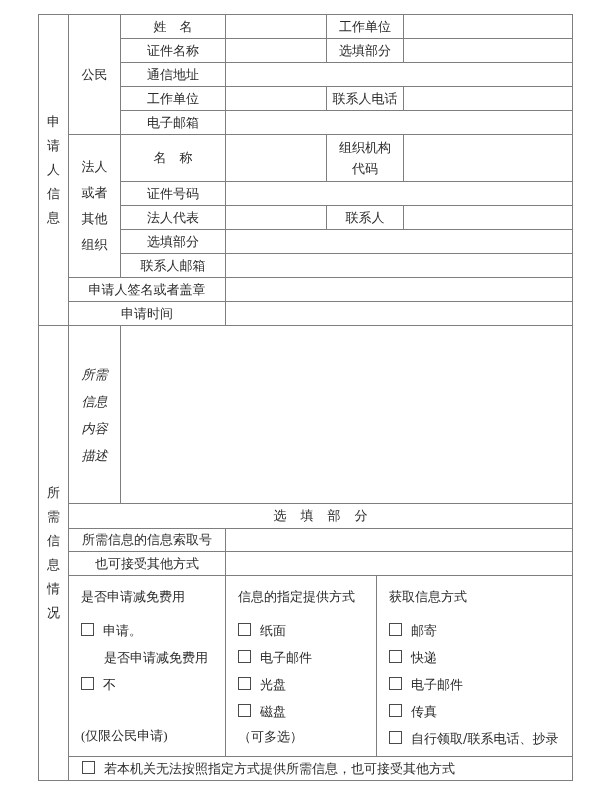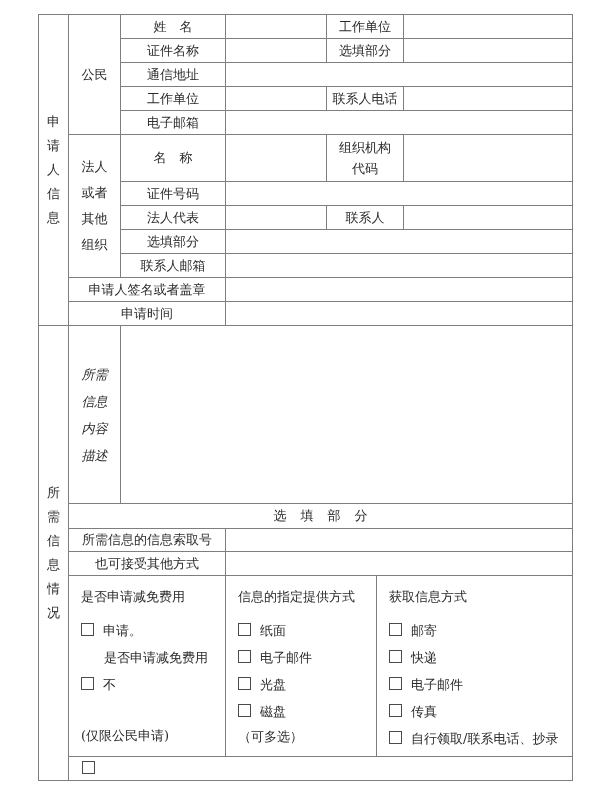"(仅限公民申请)" .opt-note { font-family: none -> Liberation Serif, serif }
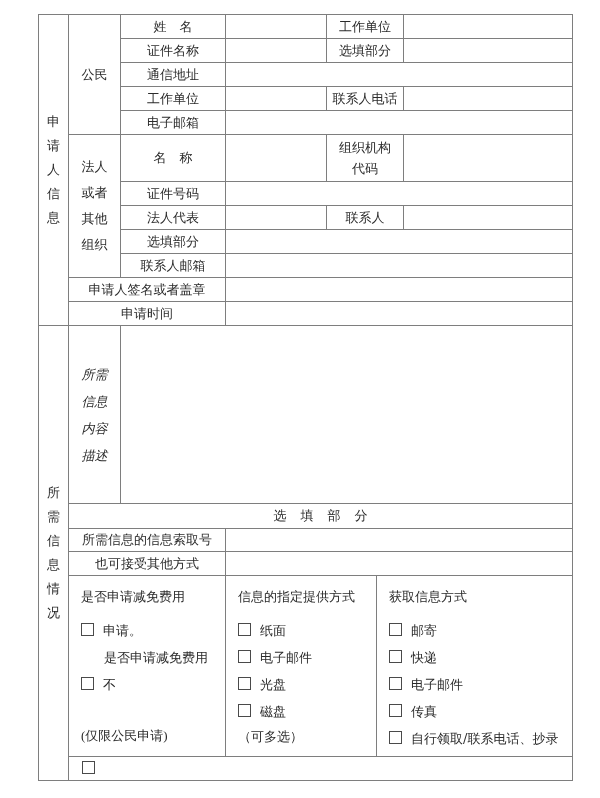"若本机关无法按照指定方式提供所需信息，也可接受其他方式" span { html: none -> <span>若本机关无法按照指定方式提供所需信息，也可接受其他方式</span> }
